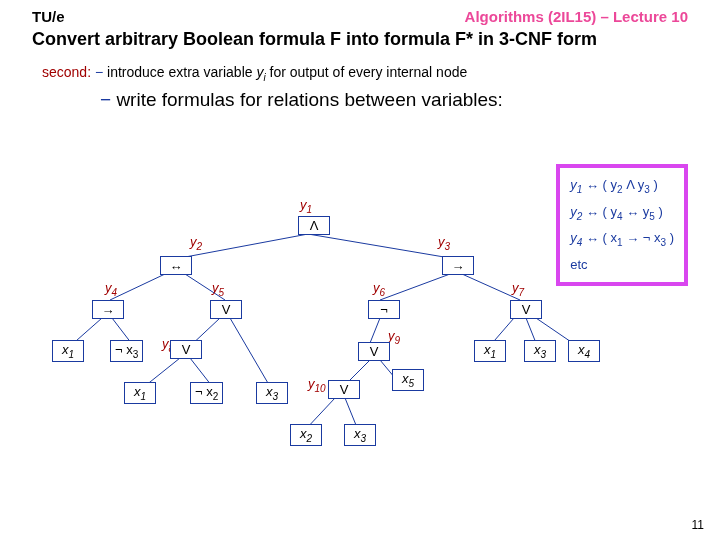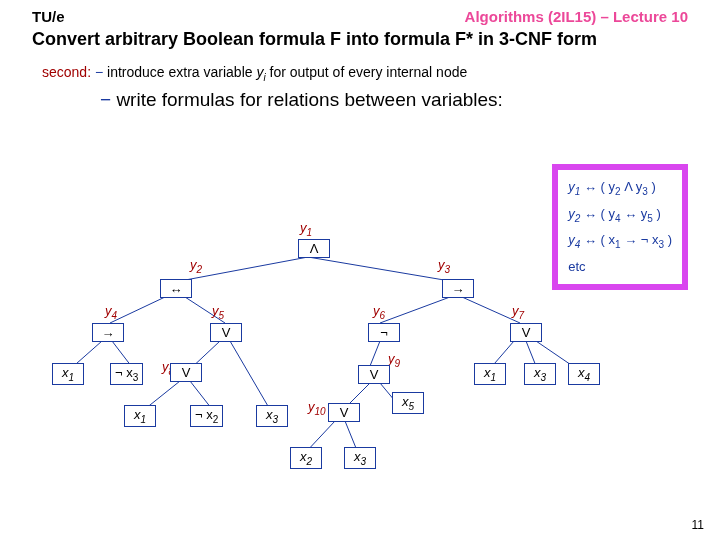"y1 ↔ ( y2 Λ" .formula-box { border: 6px solid #d946ef -> 4px solid #d946ef }
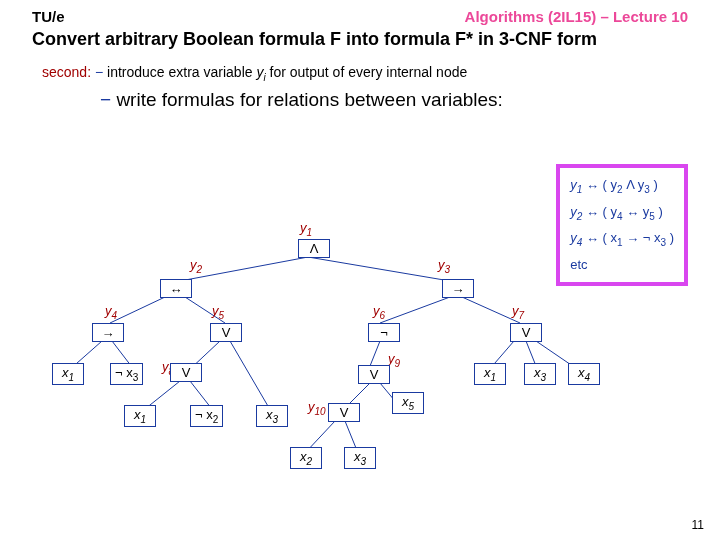"y1" .tree { margin-top: 23px -> none }
